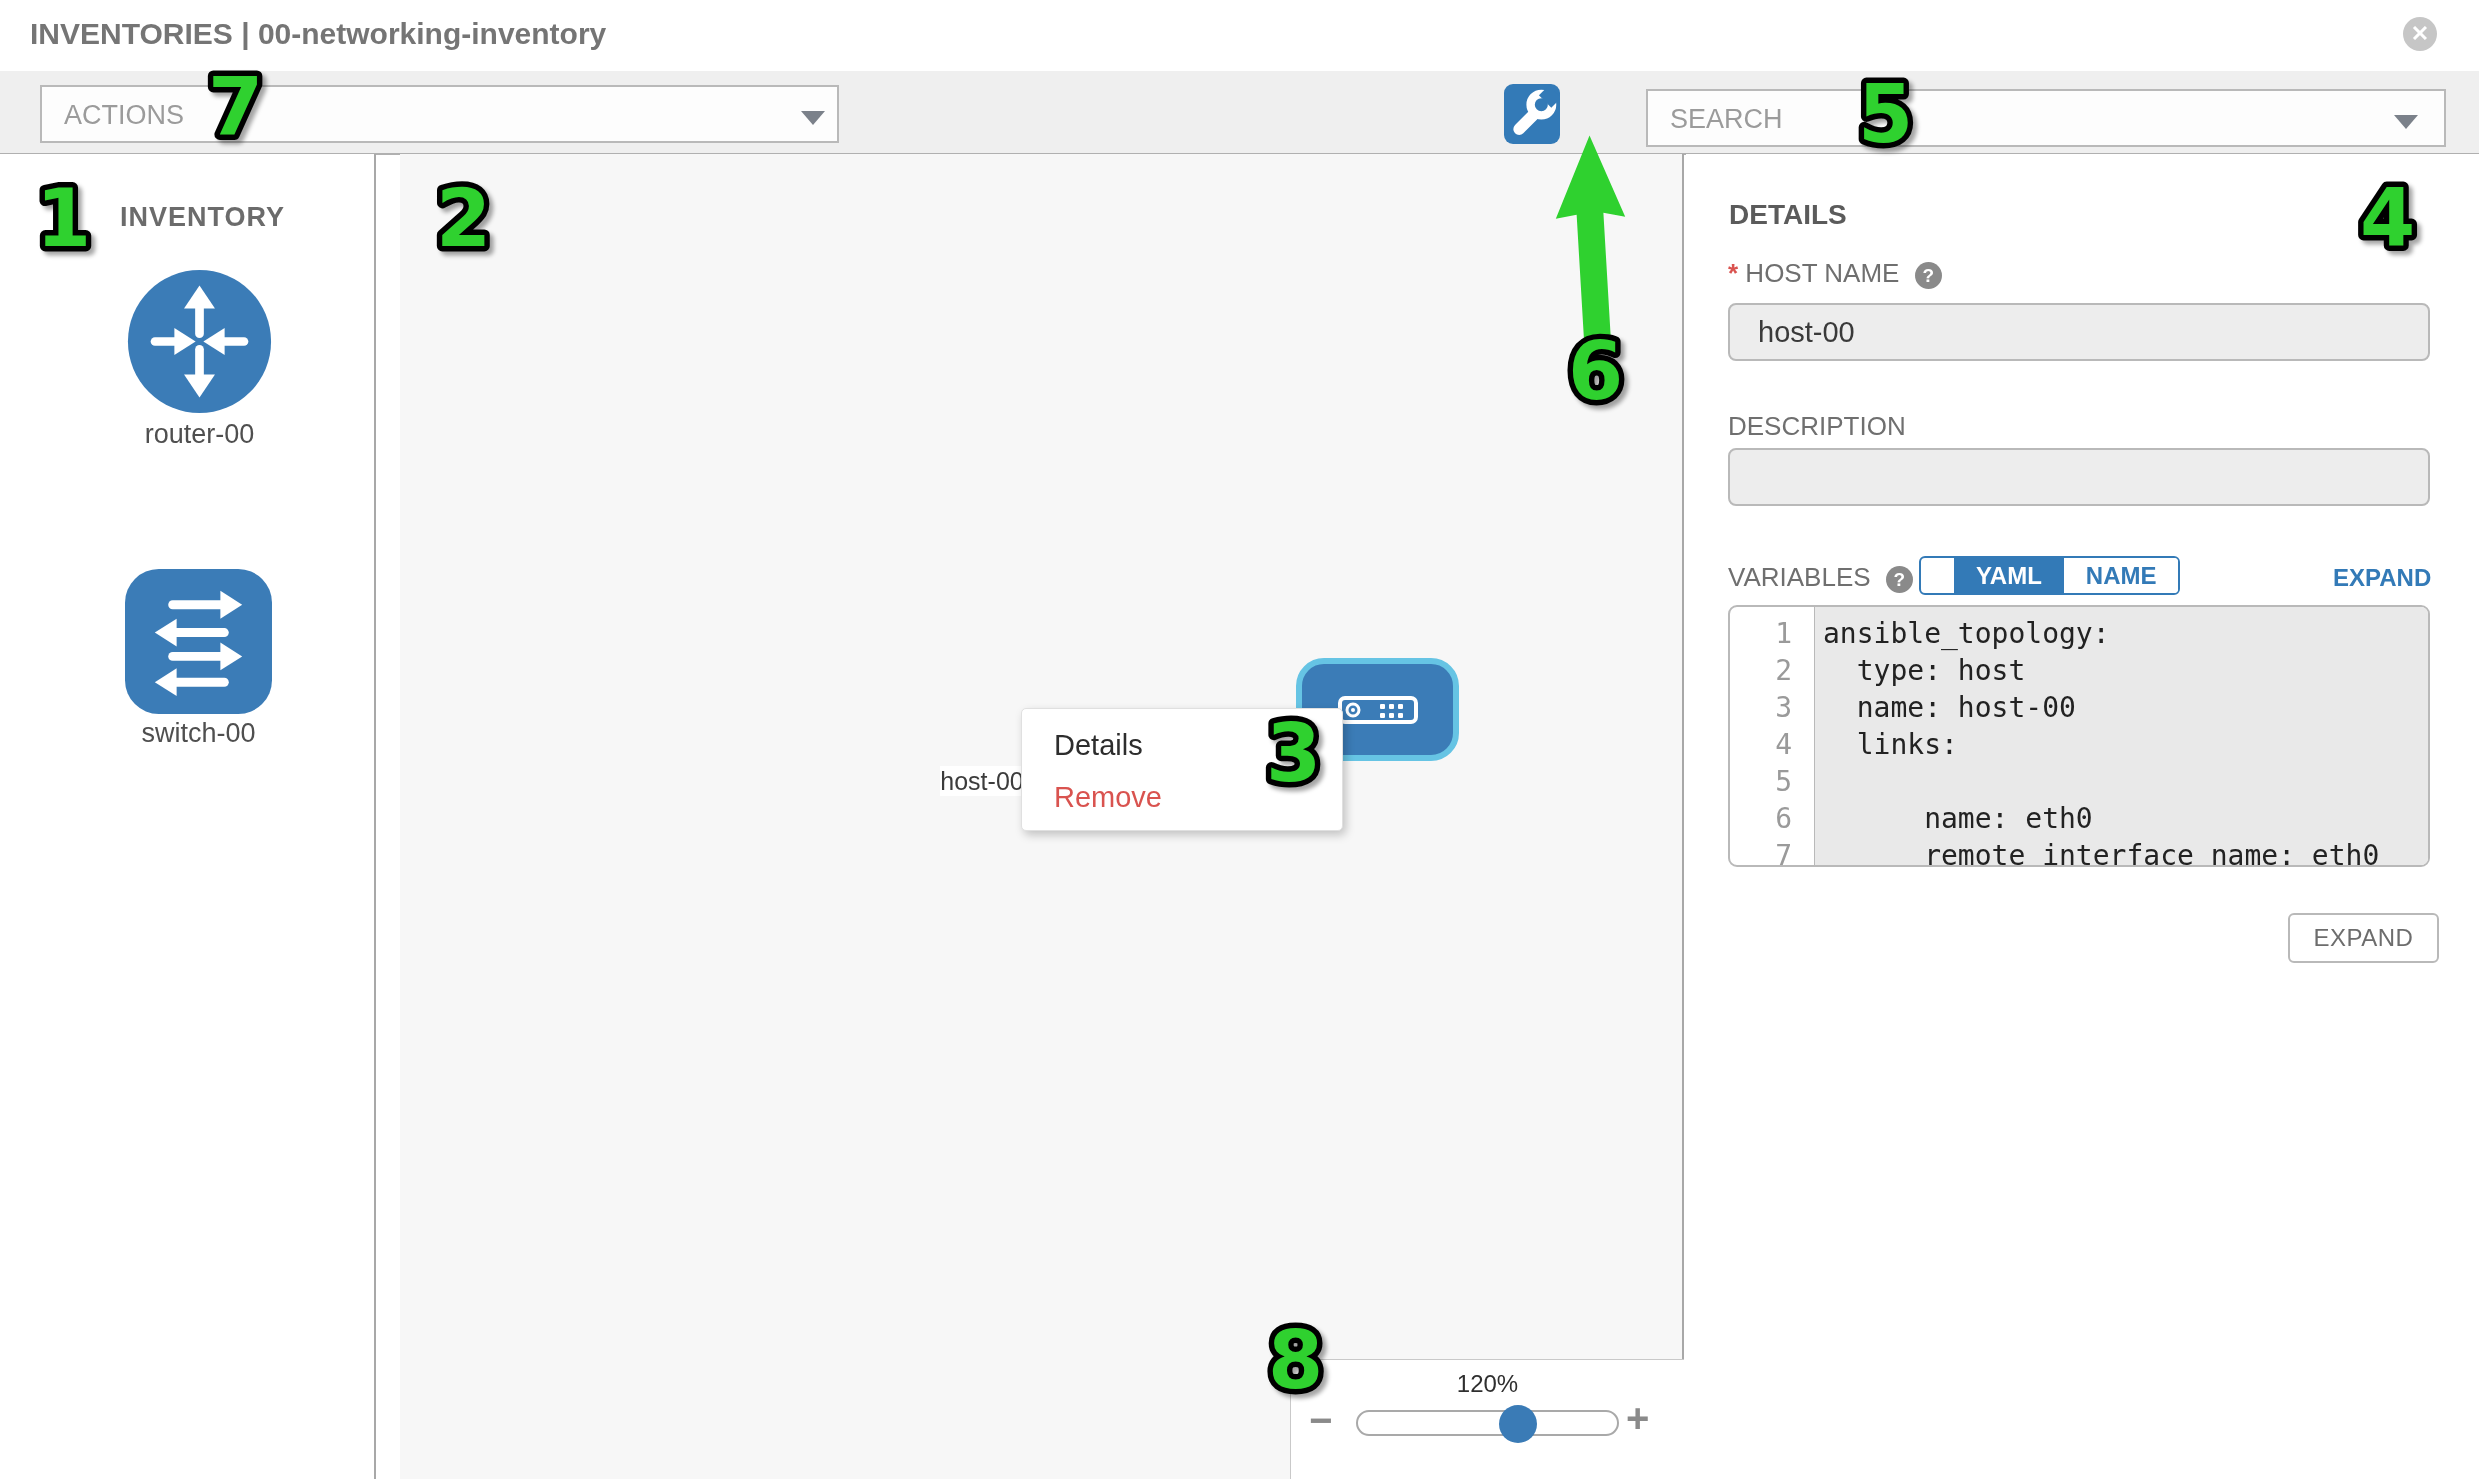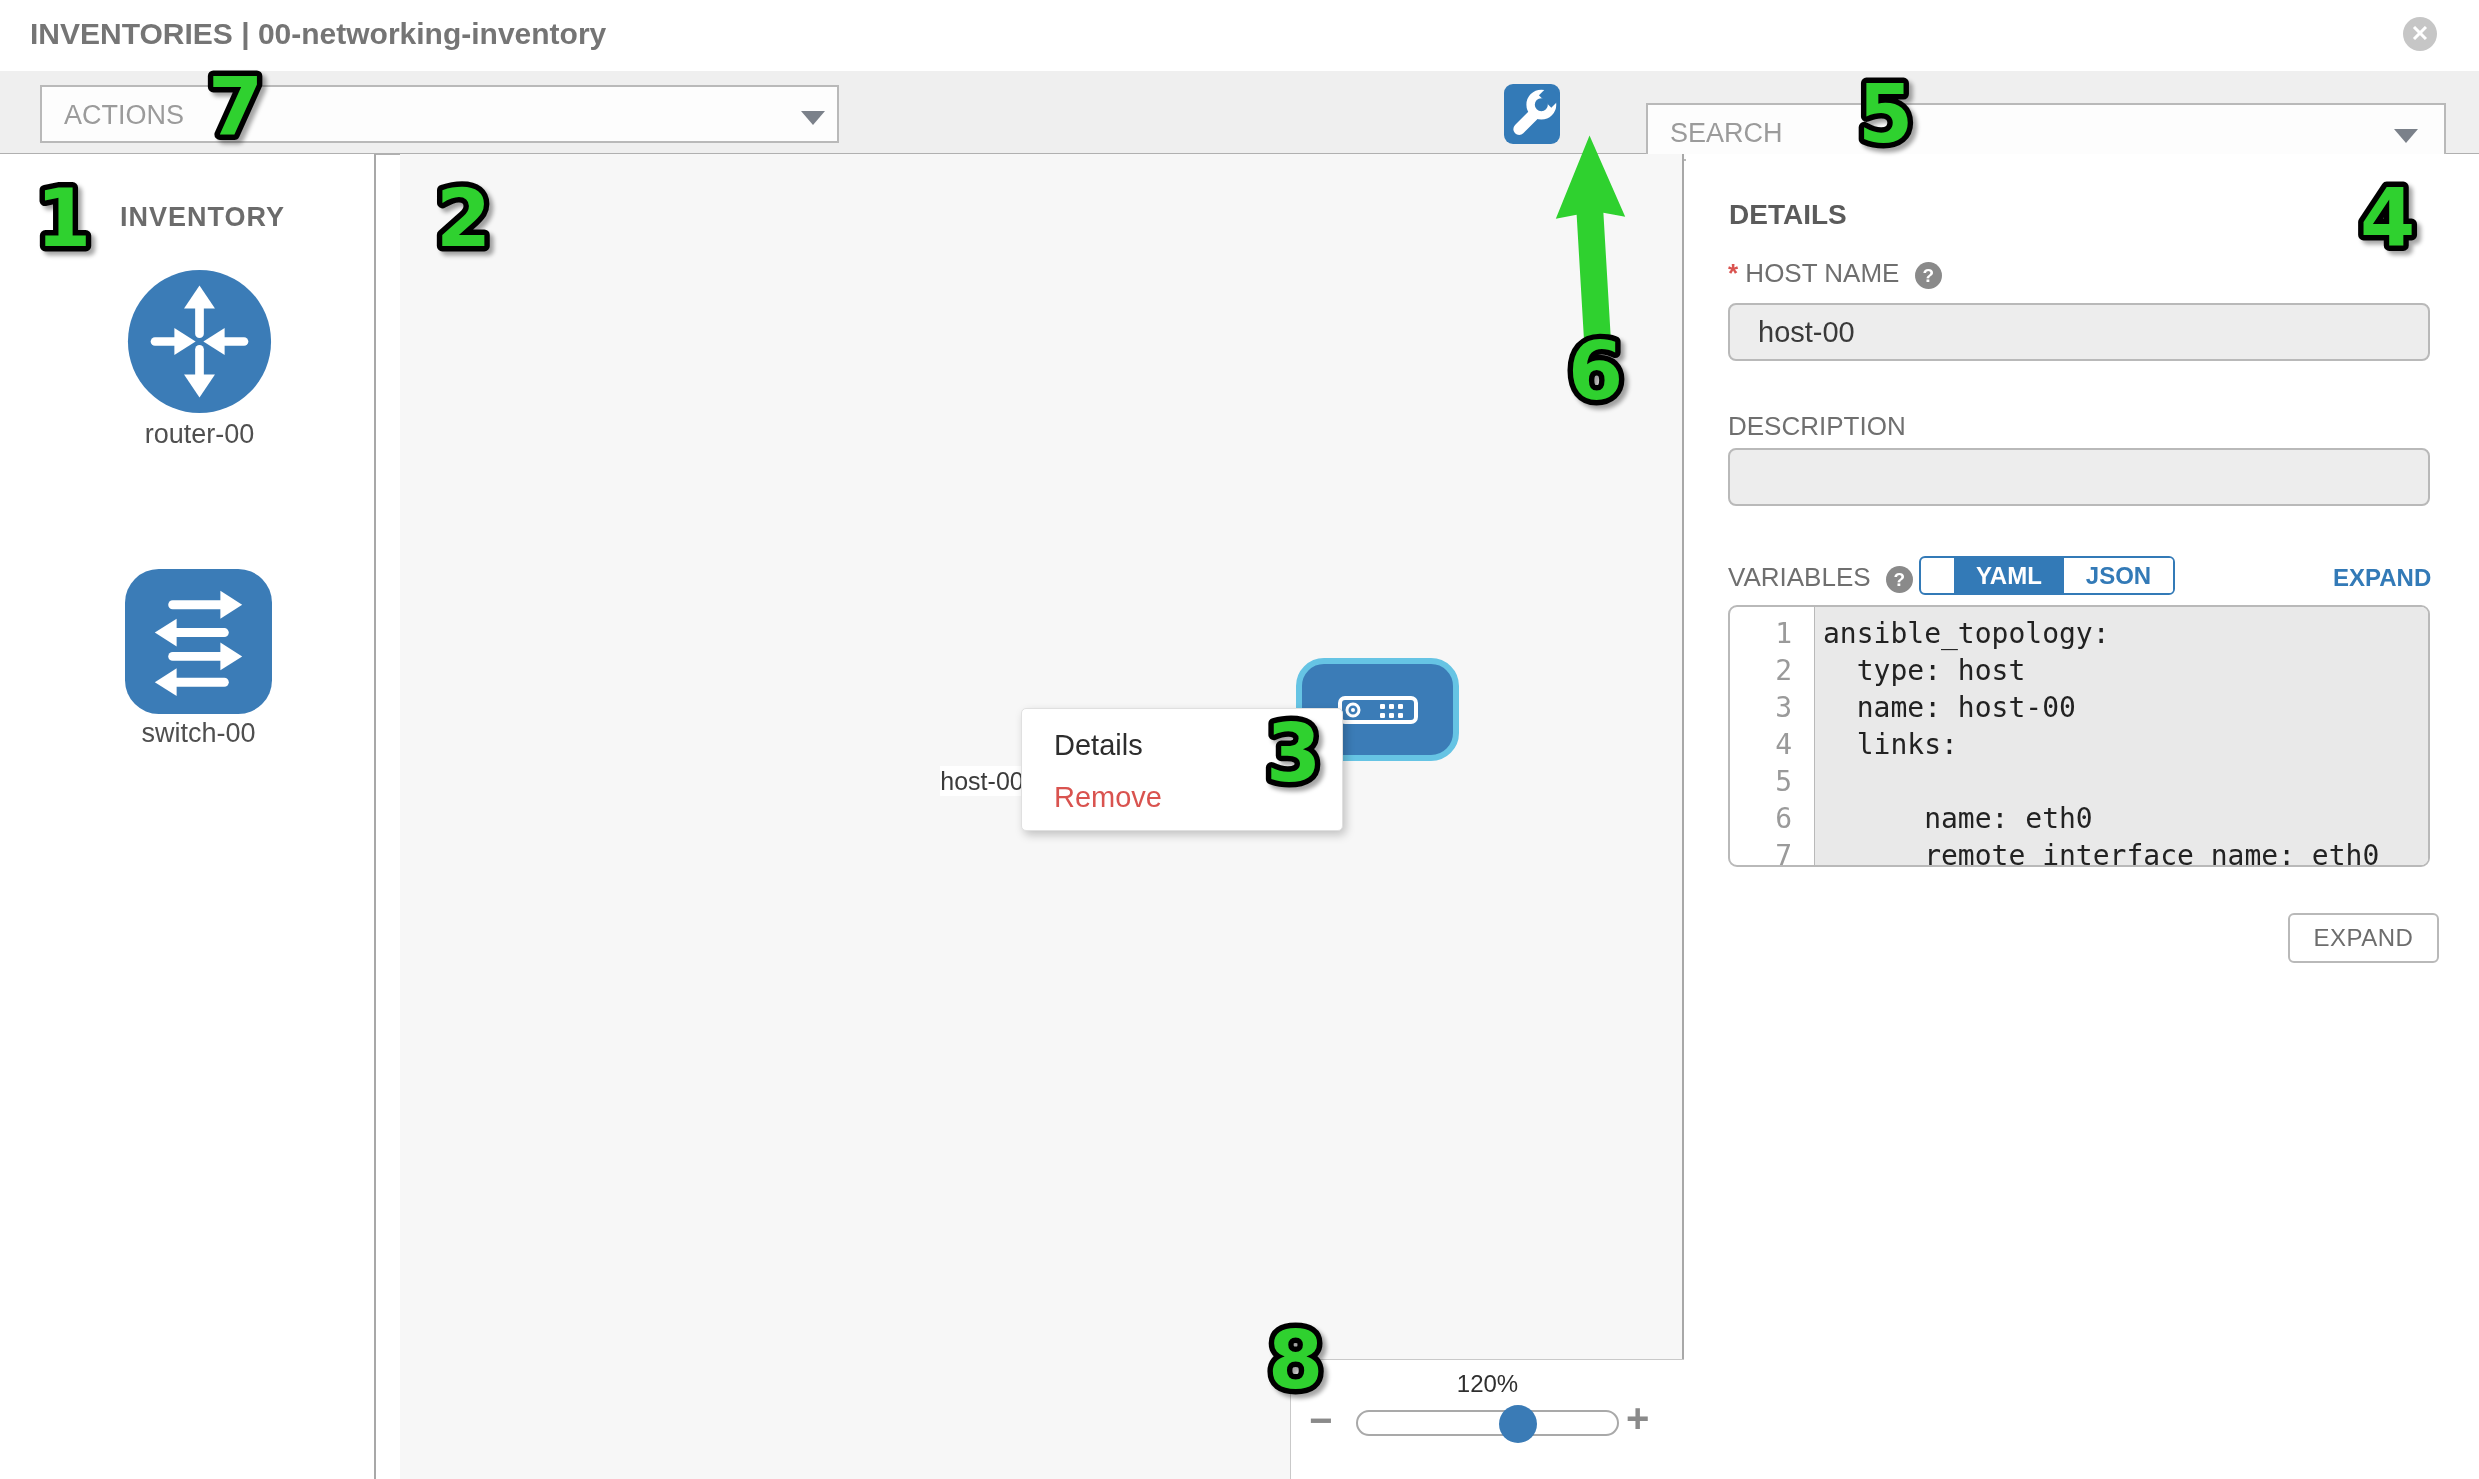"SEARCH" .search-box { top: 32px -> 18px }
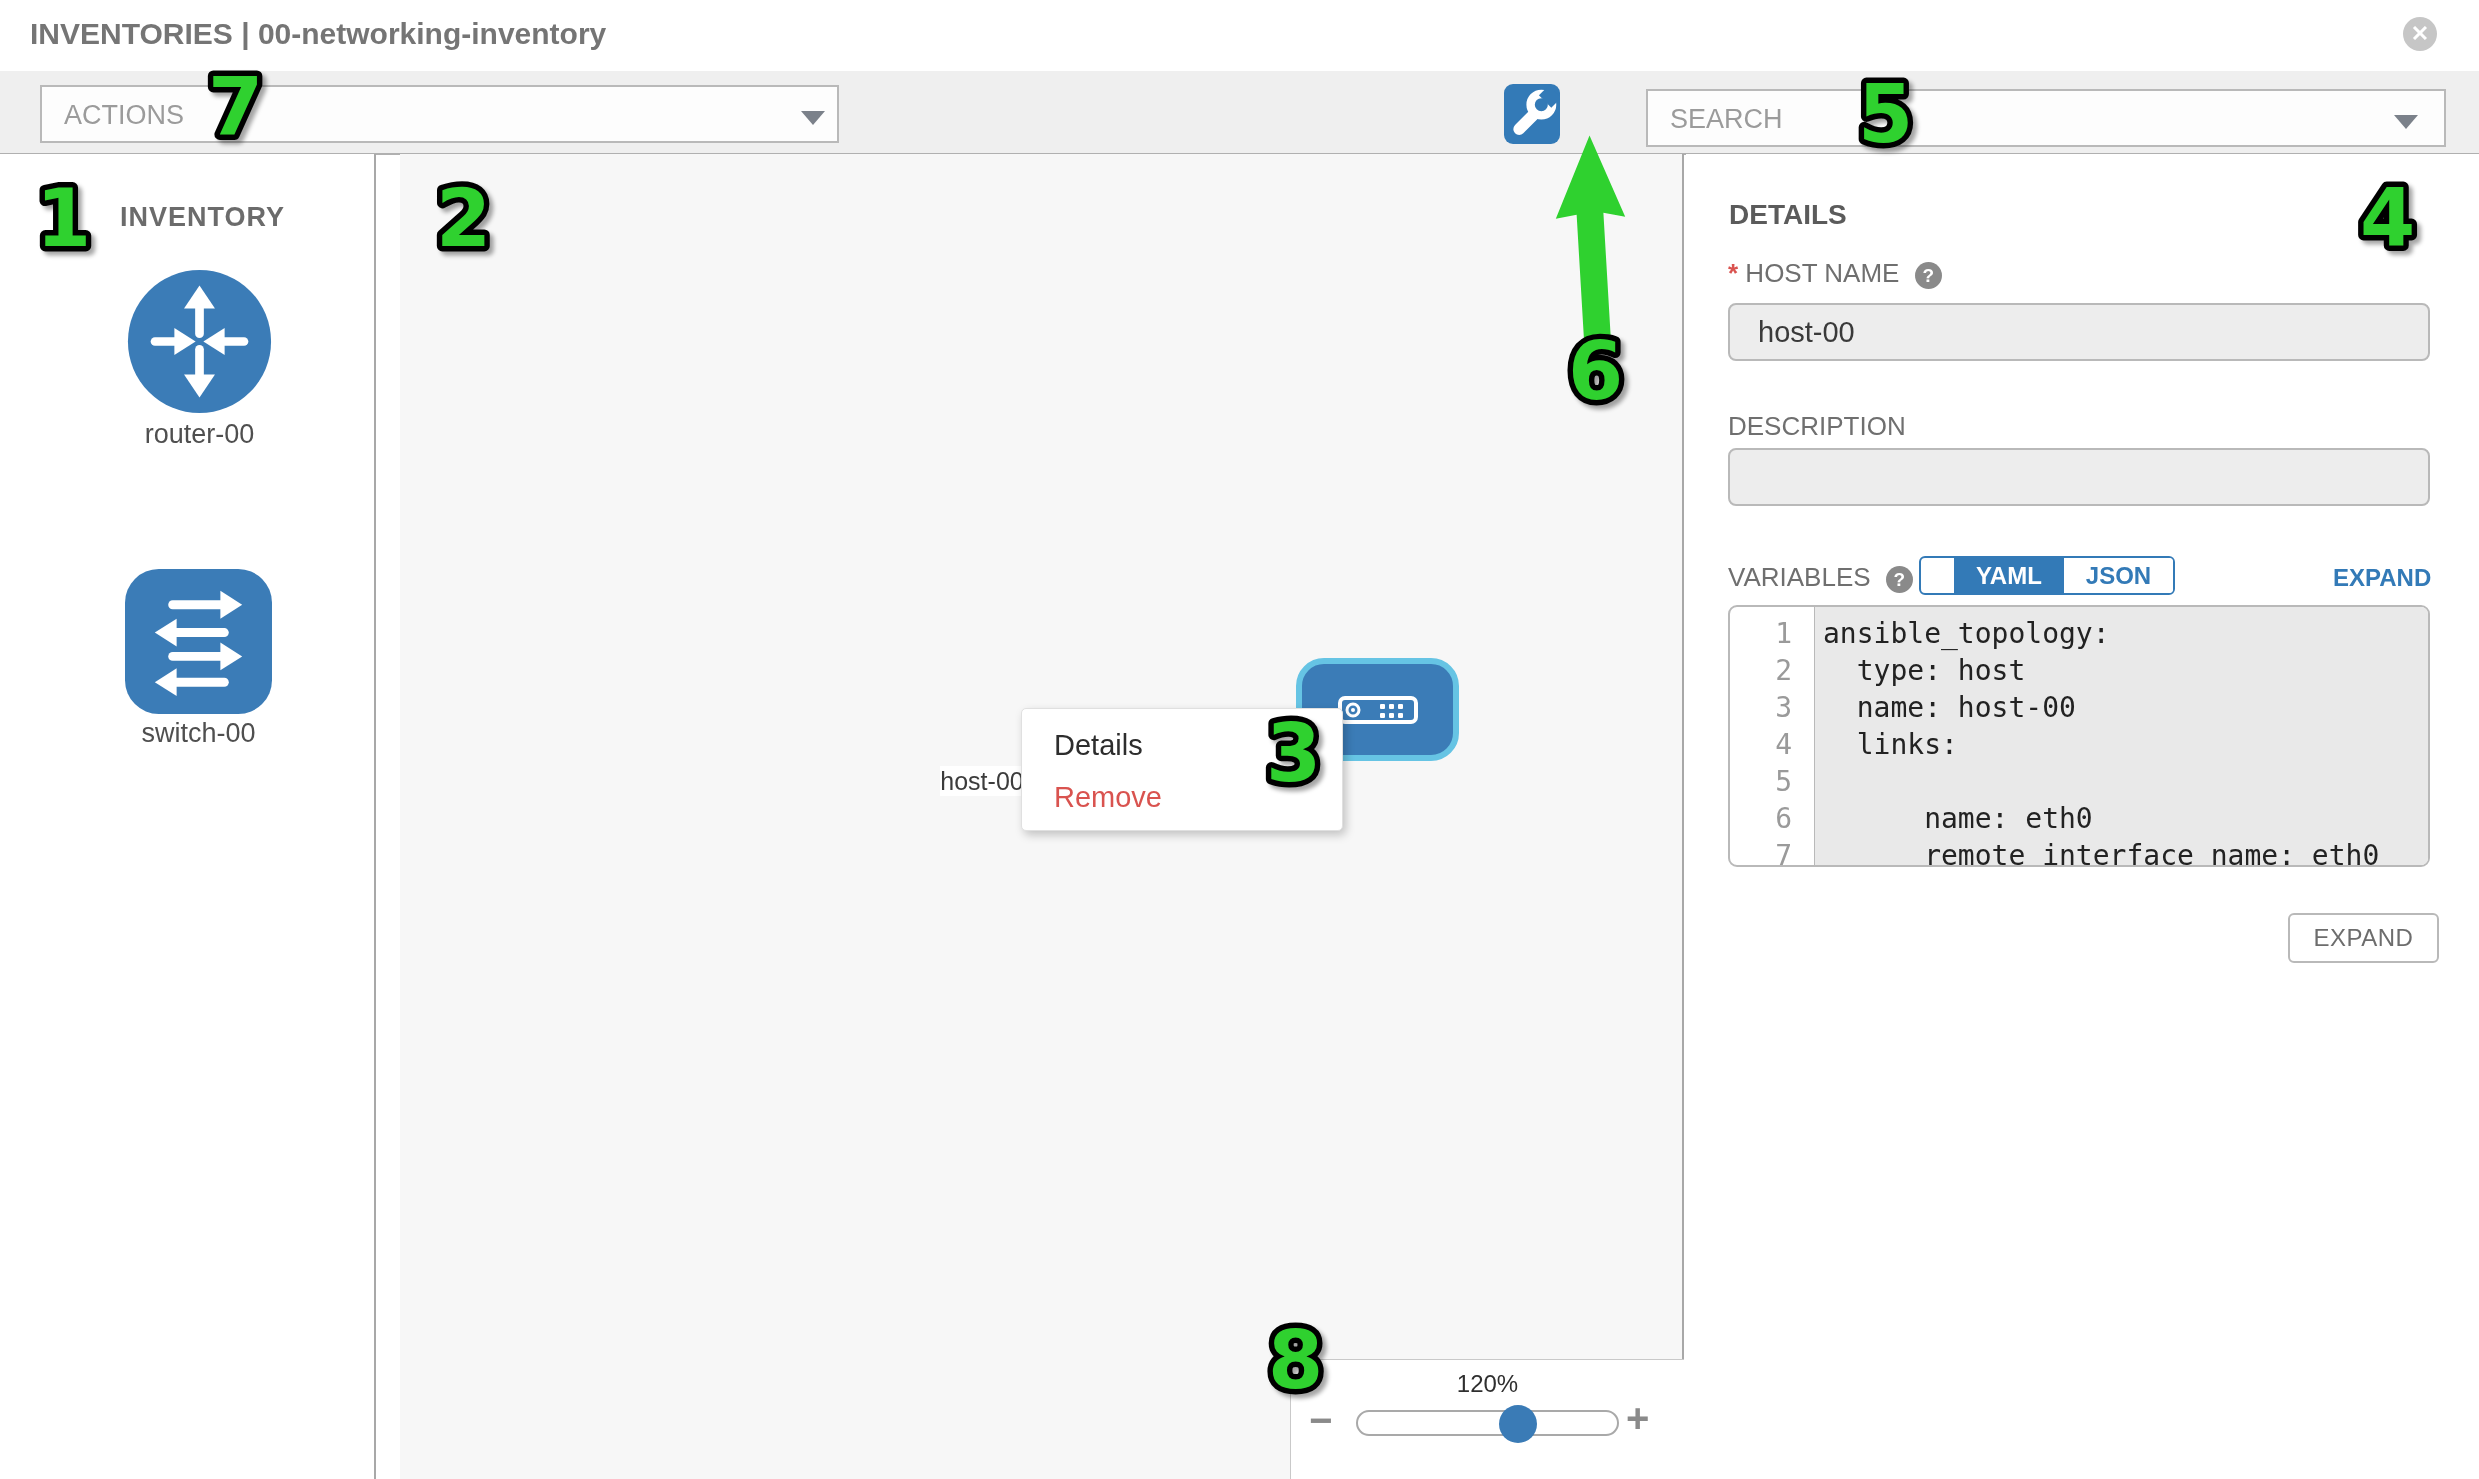"JSON" div.opt { text: JSON -> NAME }
